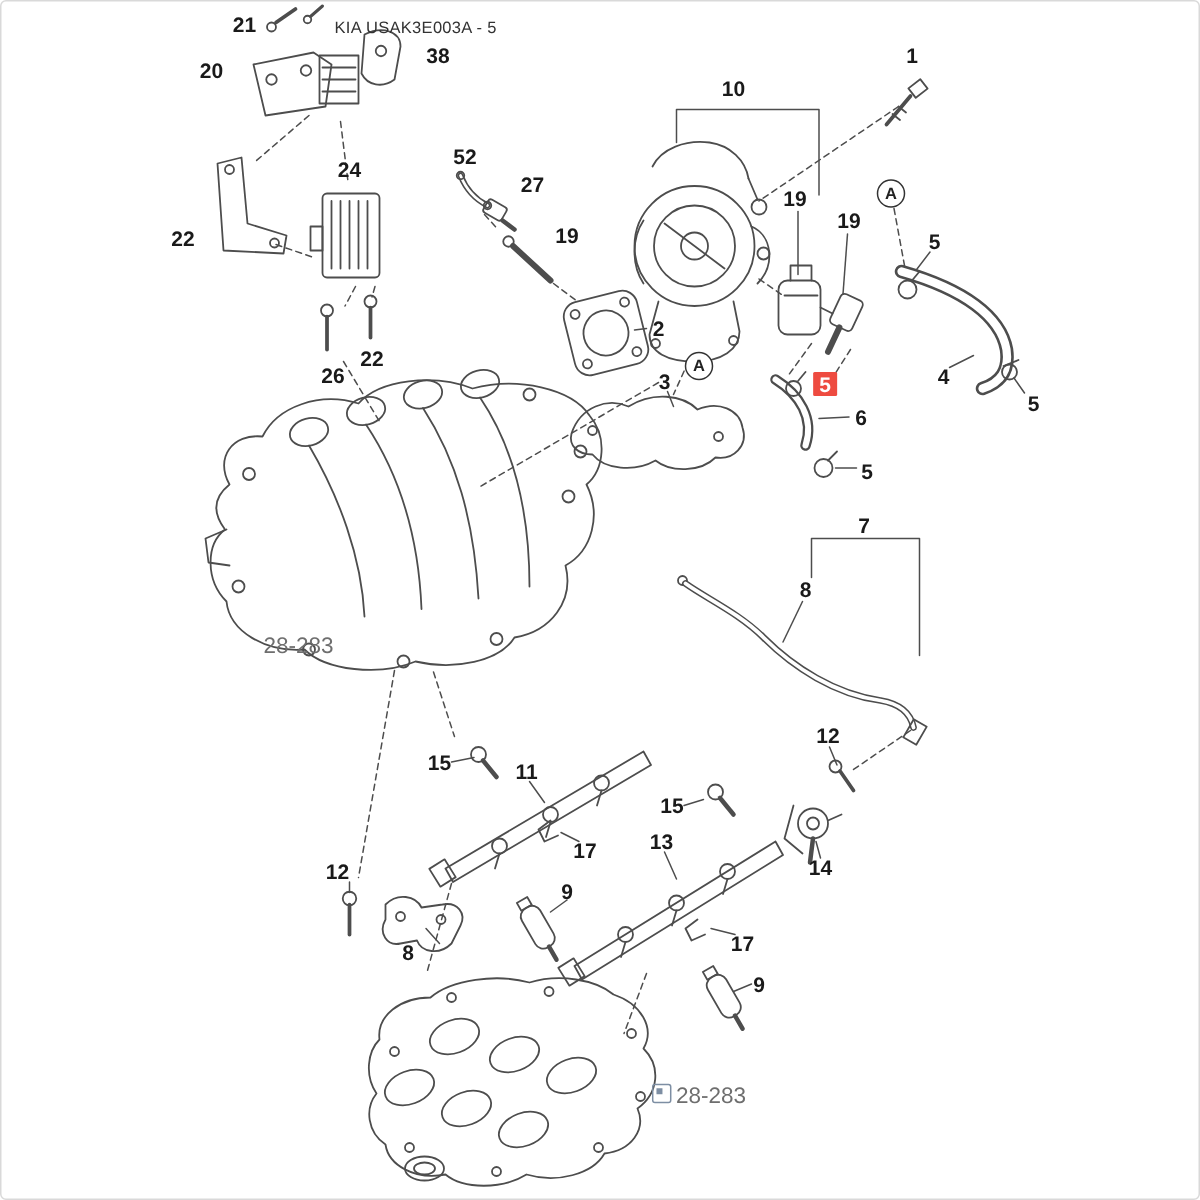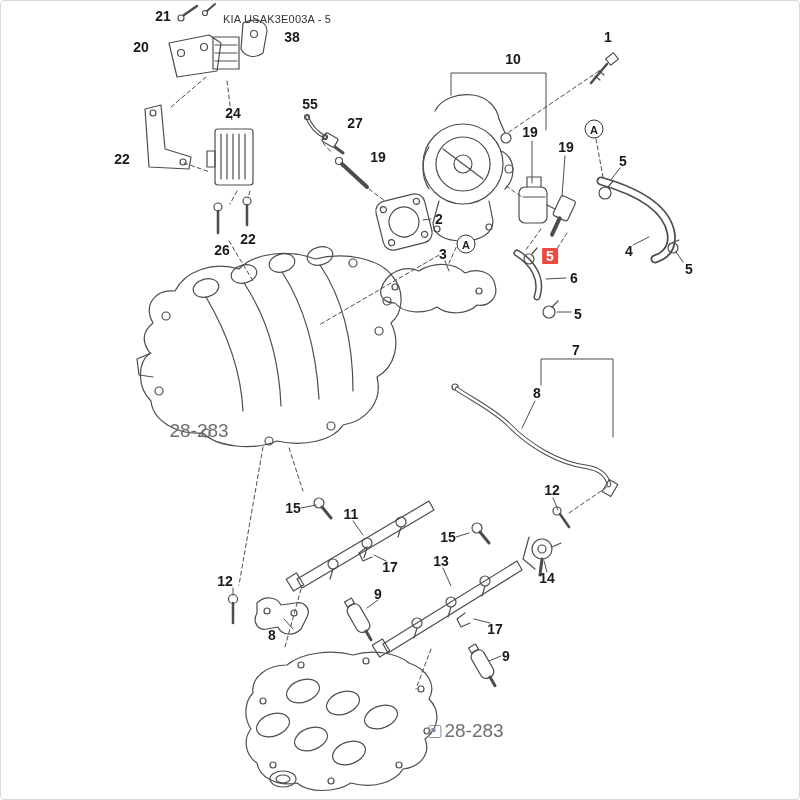"10" span.callout { left: 512px -> 488px }
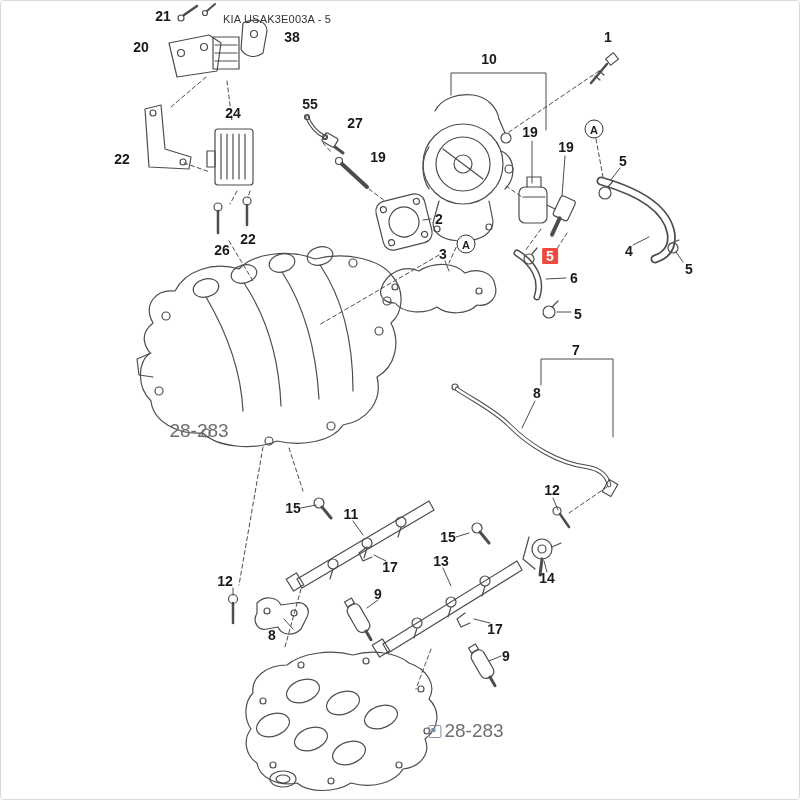"55" span.callout { text: 55 -> 52 }
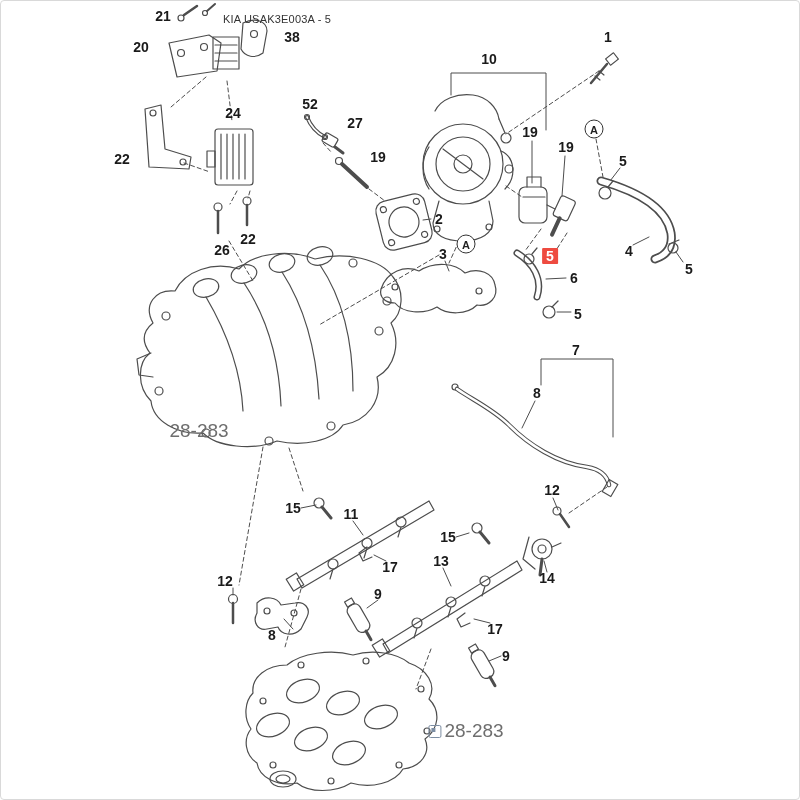"28-283" .ref { align-items: center -> flex-start; font-size: 19px -> 15px }
